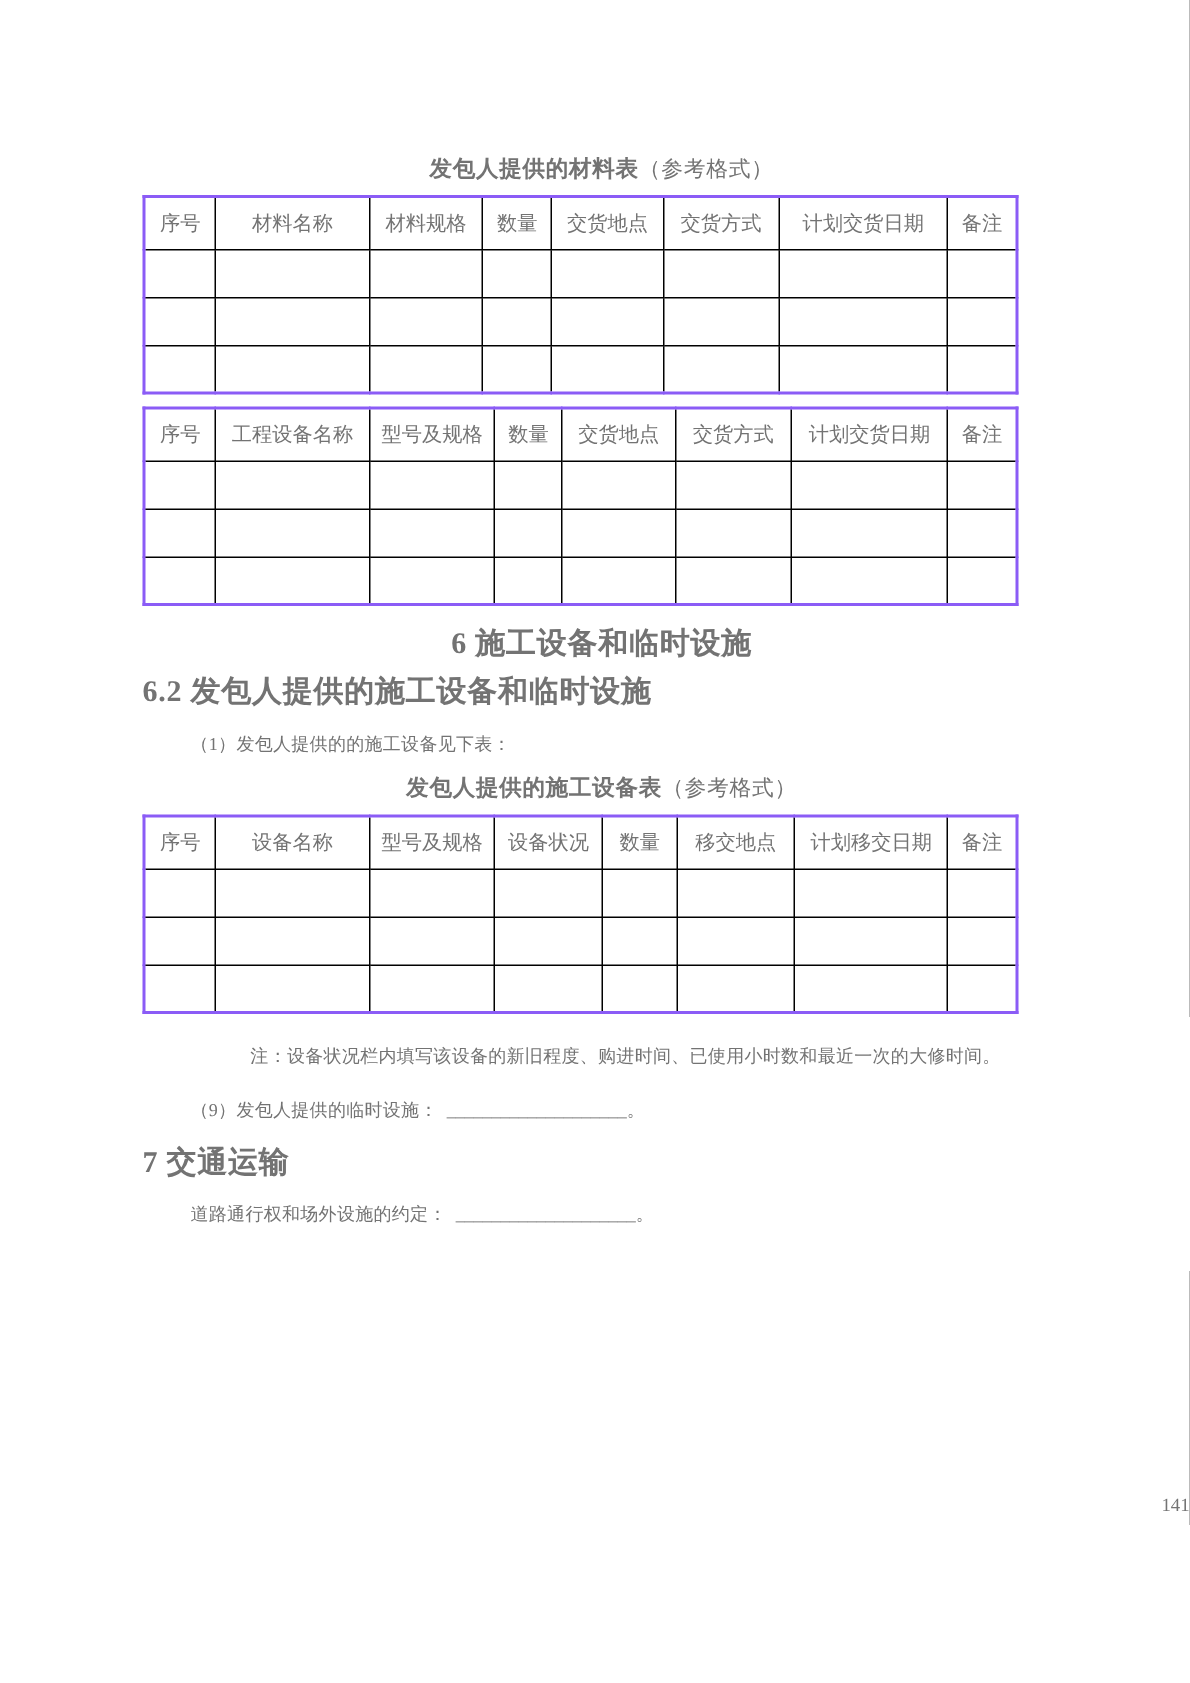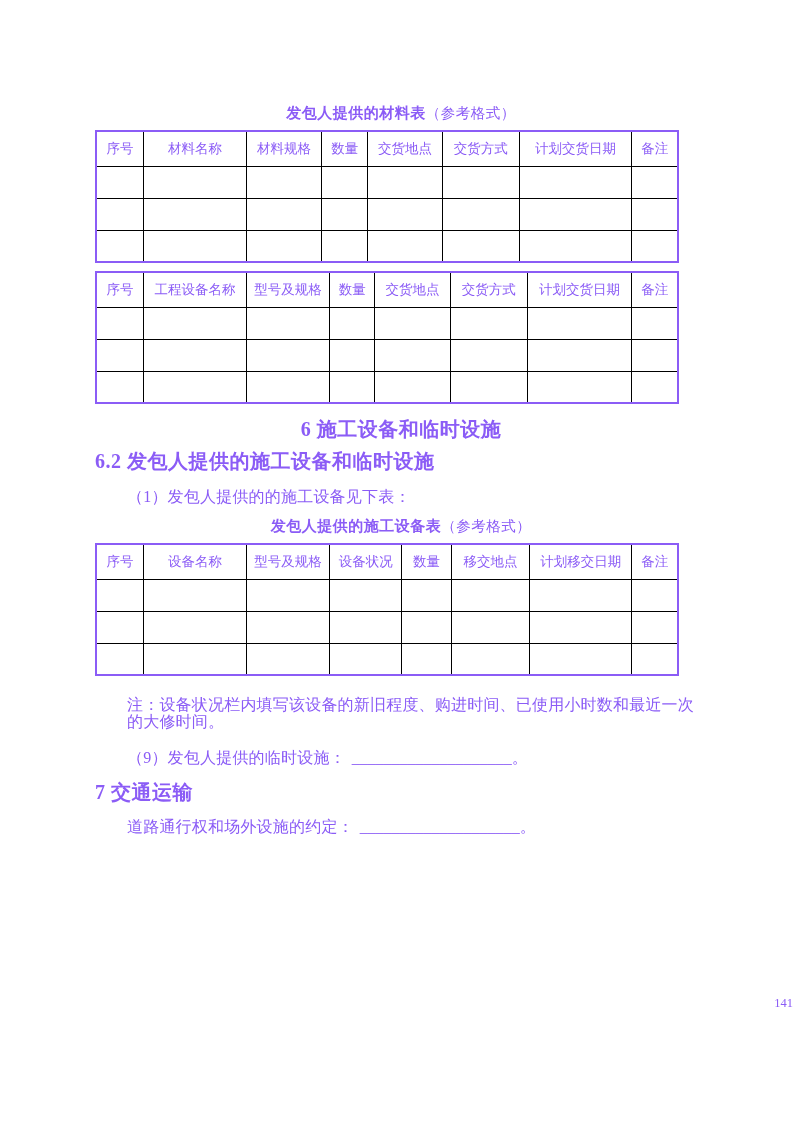"发包人提供的材料表（参考格式）" .page { color: #8b5cf6 -> #737373 }
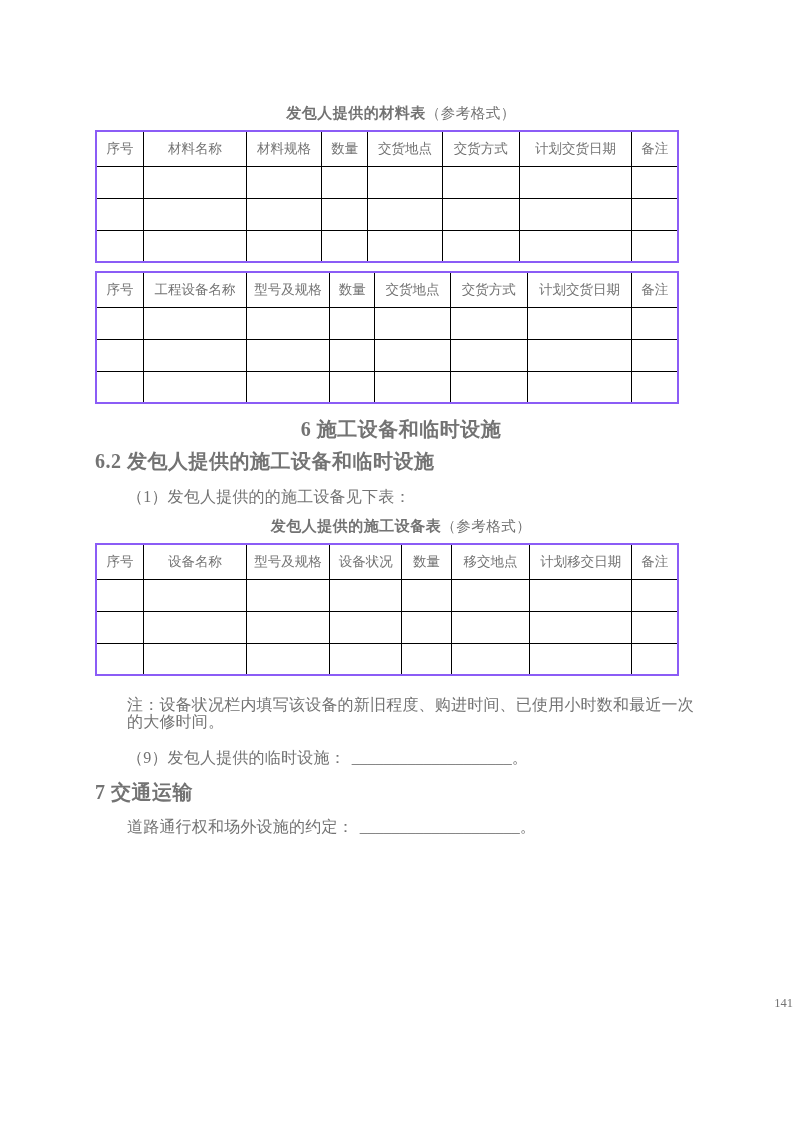"（1）发包人提供的的施工设备见下表：" .para { font-size: 16px -> 12px }
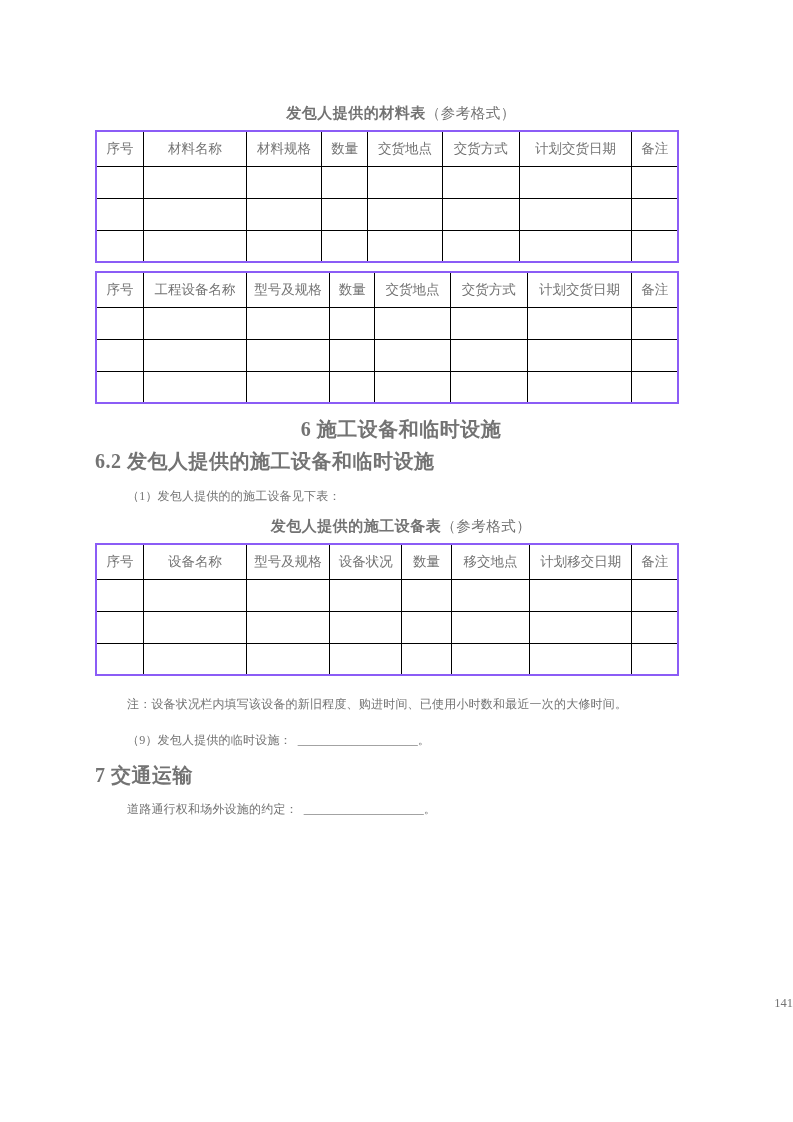"注：设备状况栏内填写该设备的新旧程度、购进时间、已使用小时数和最近一次的大修时间" .note-top { text-align: none -> center }
